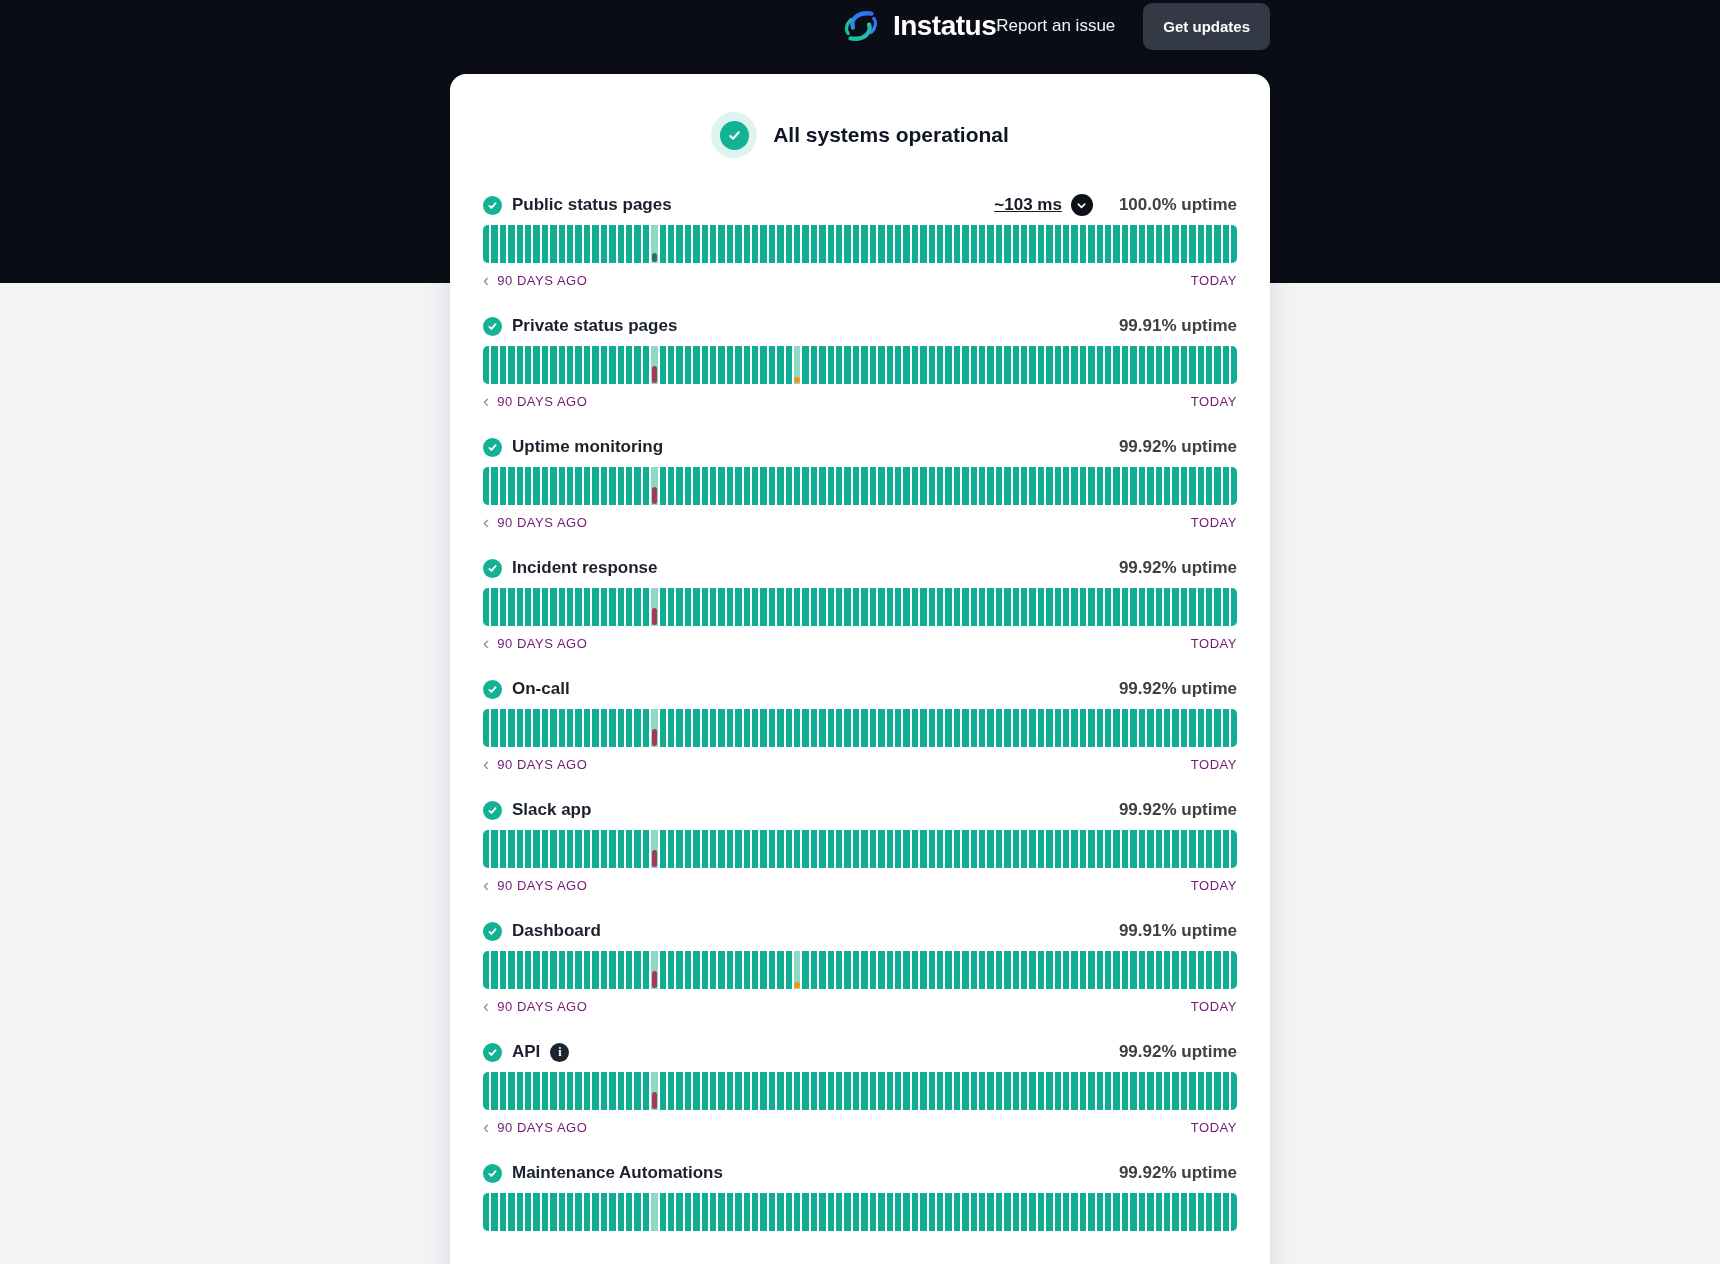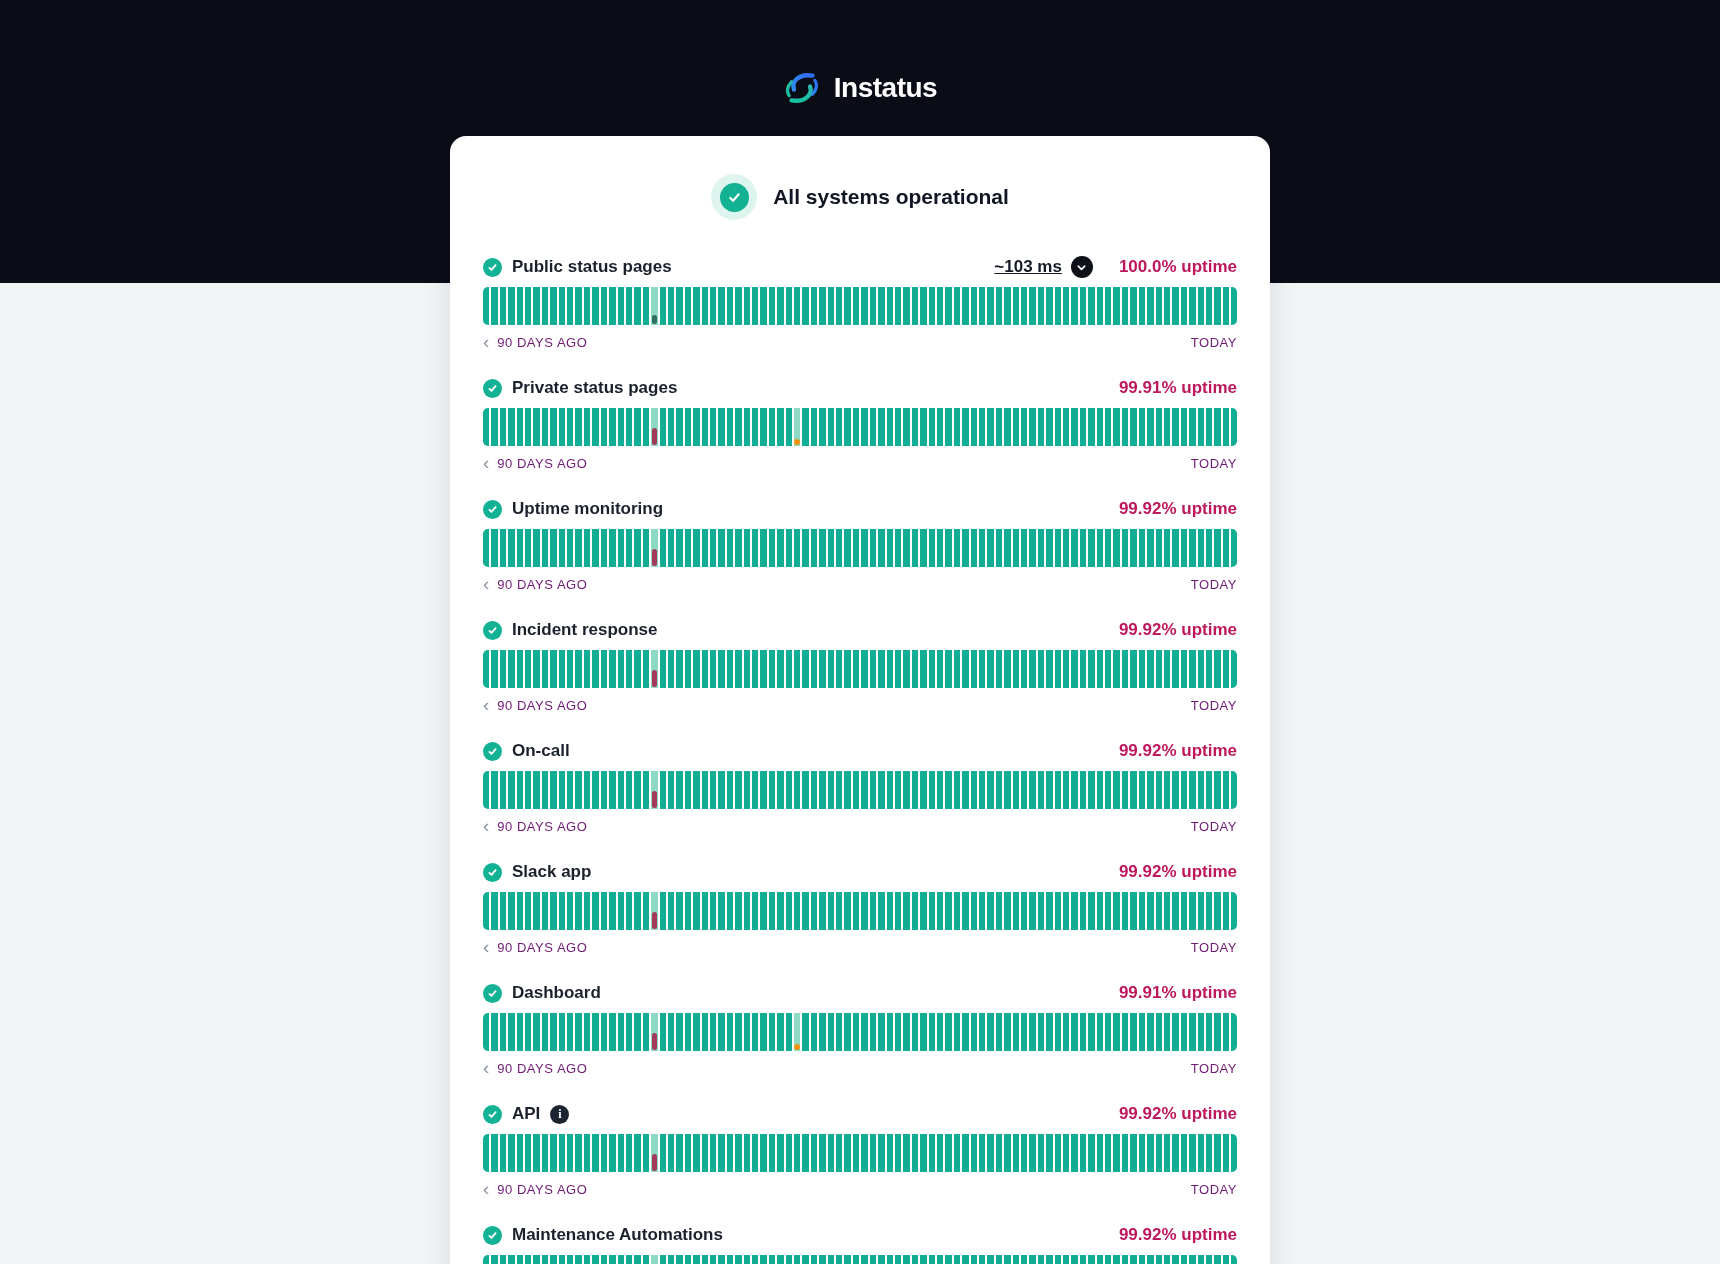"Instatus" .topbar { justify-content: center -> flex-end; padding-top: 62px -> none }
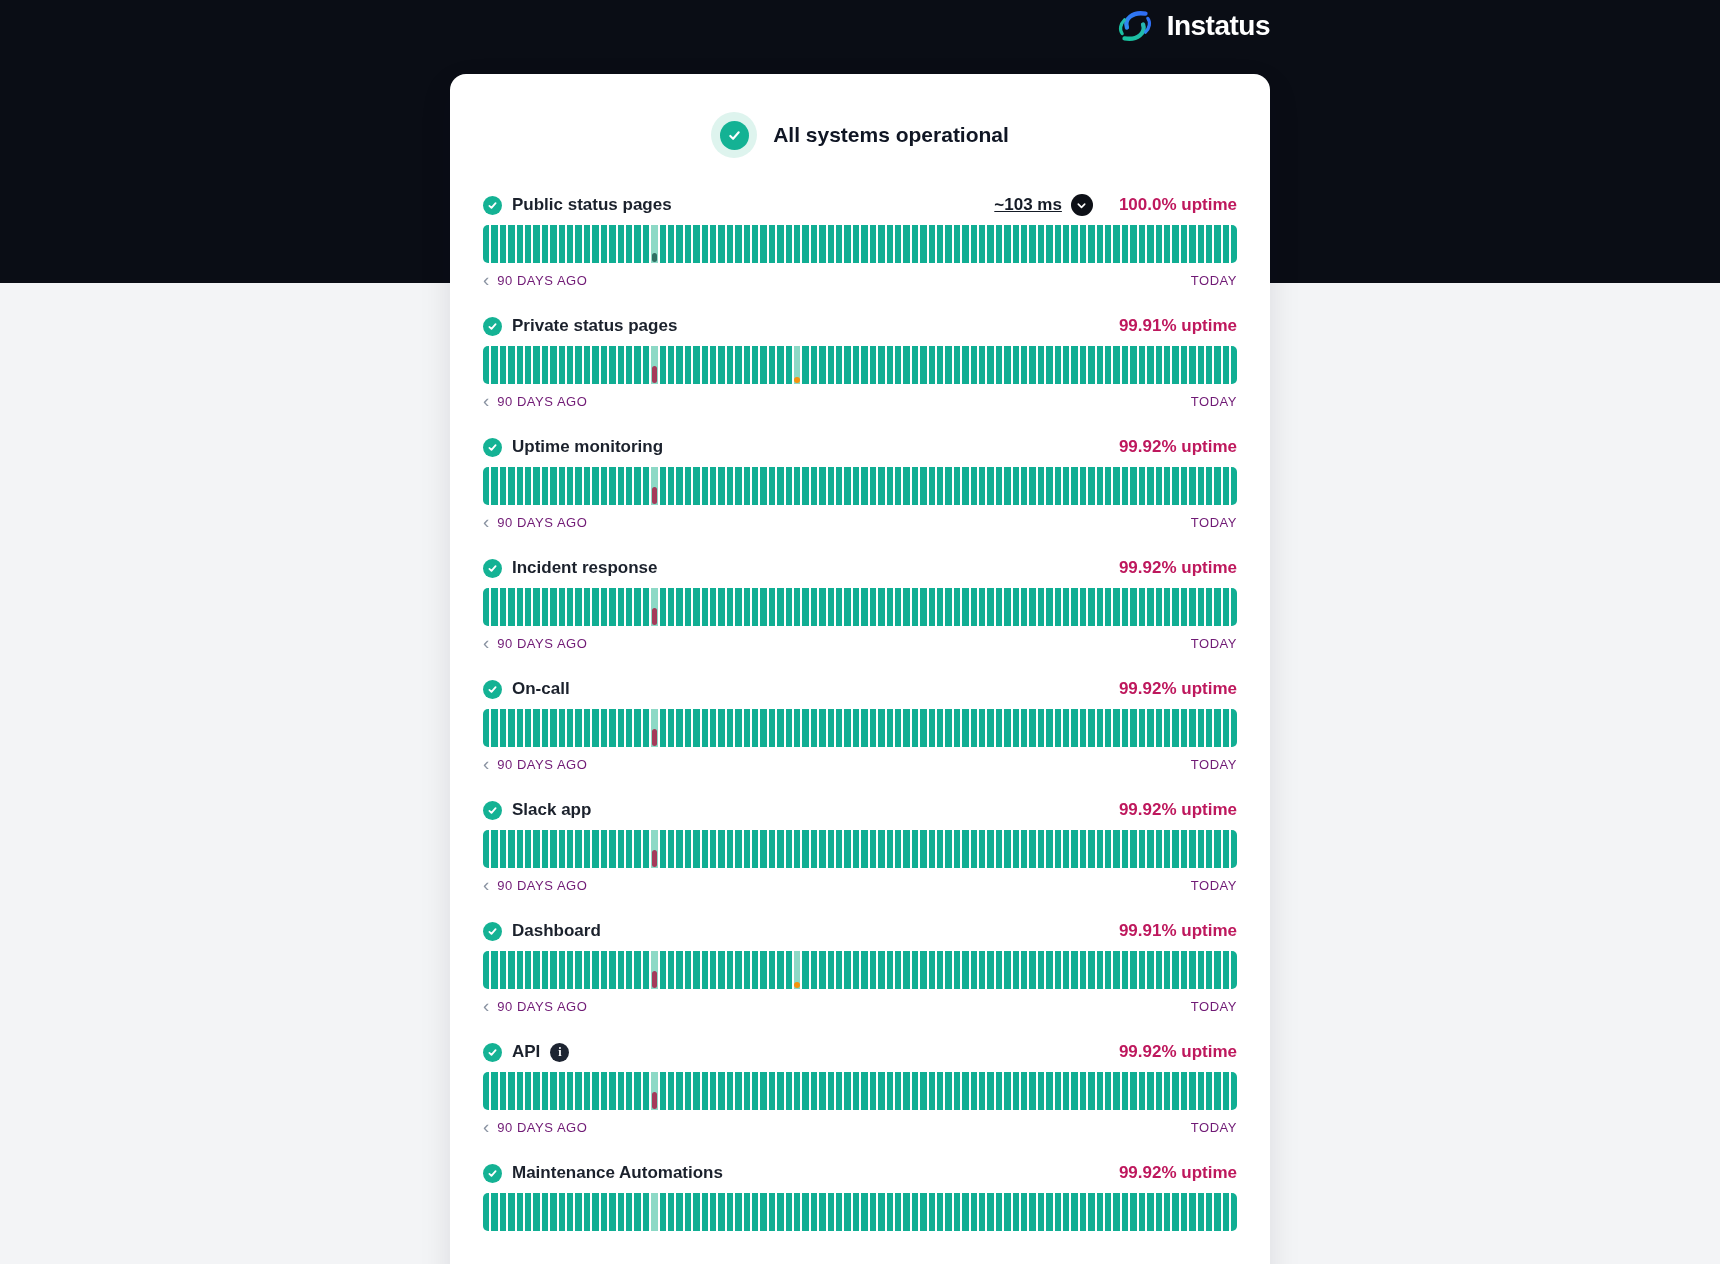"Report an issue" div.nav-right { html: none -> <div> <span>Report an issue</span> <button>Get updates</button> </div> }
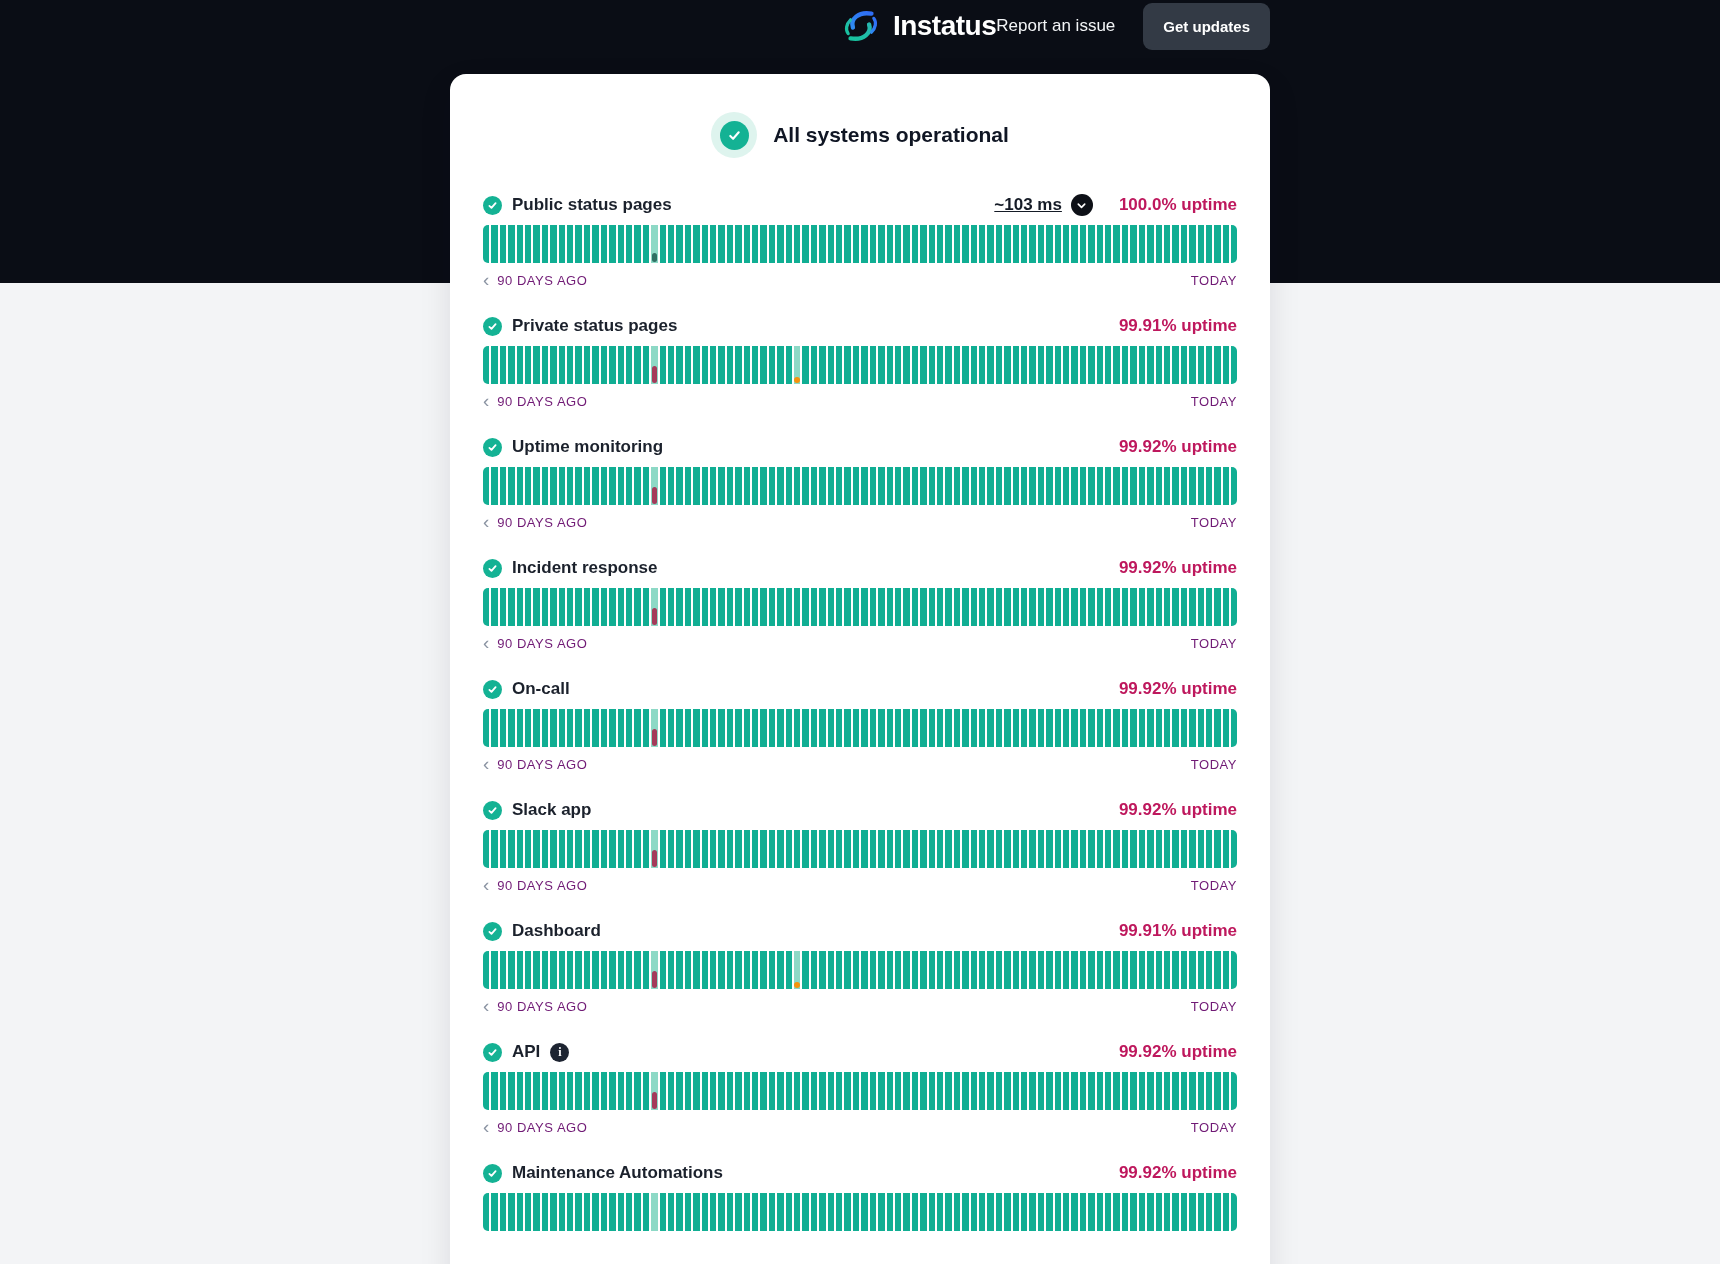"100.0% uptime" .uptime { color: #be185d -> #404040 }
